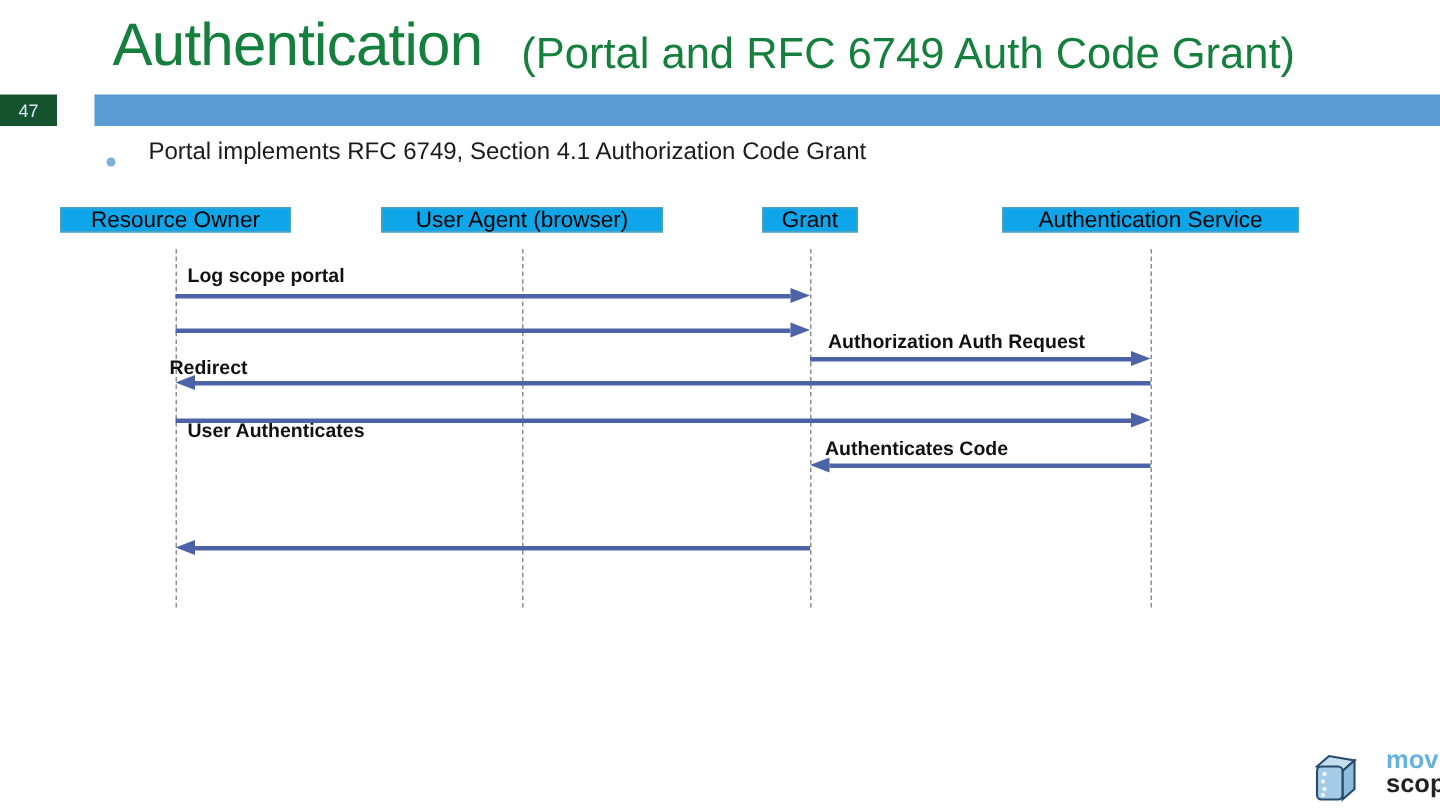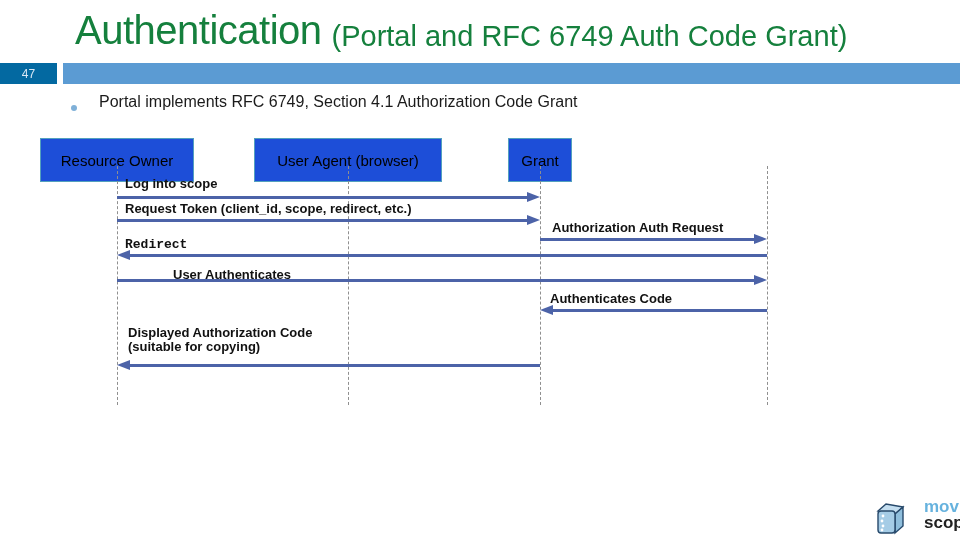"(Portal and RFC 6749 Auth" .title-suffix { margin-left: 10px -> 26px }
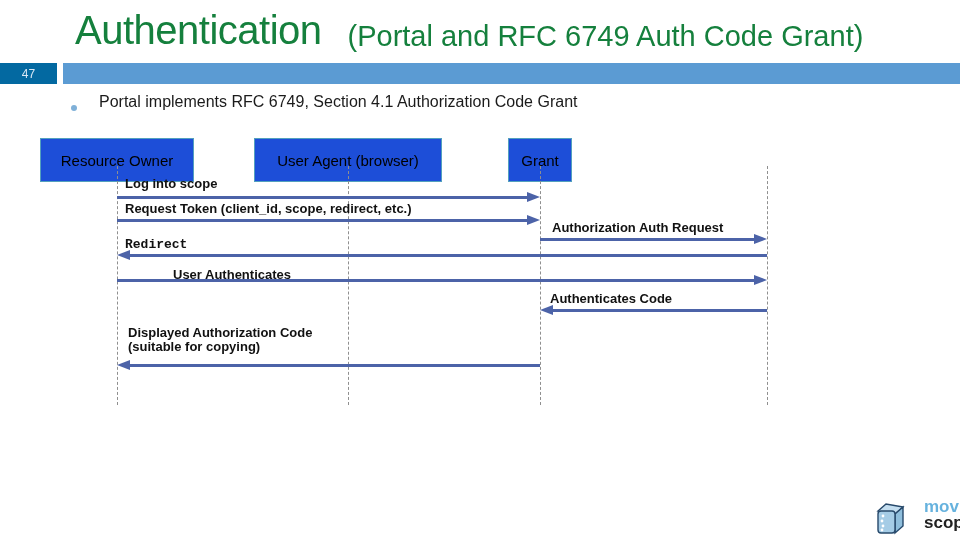"47" .pagenum-box { background: #0369a1 -> #14532d; width: 57px -> 38px }
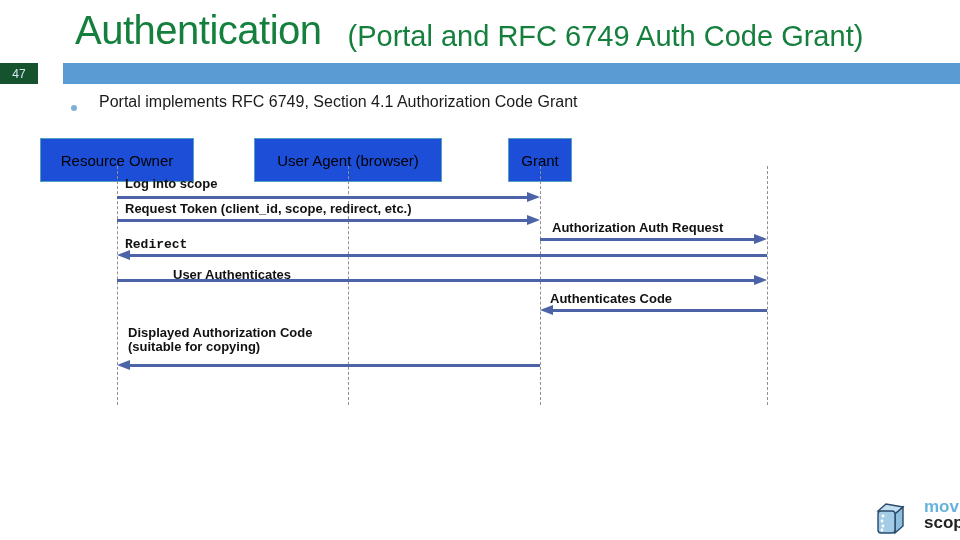"Resource Owner" .actor-box { background: #1d4ed8 -> #0ea5e9; height: 44px -> 17px }
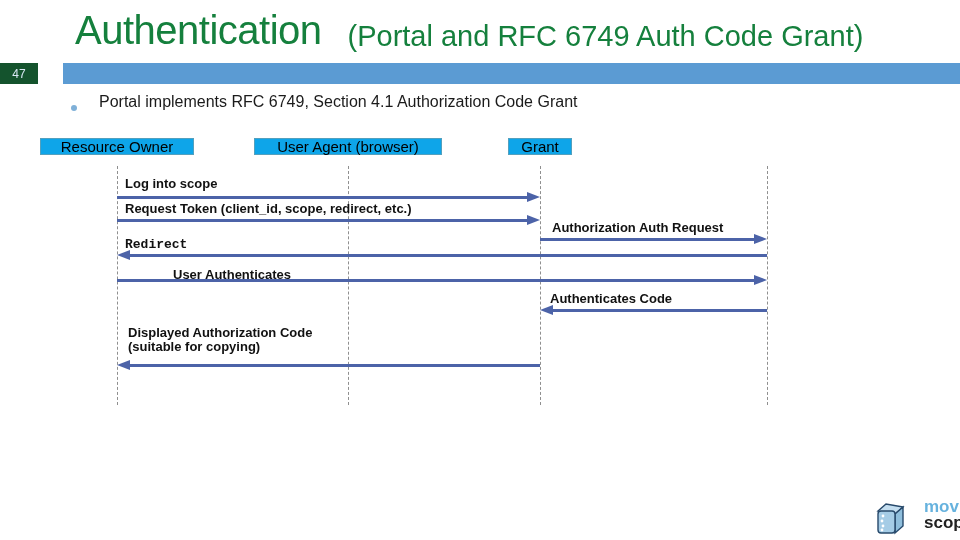"Authentication Service" div.actor-box { html: none -> <div>Authentication Service</div> }
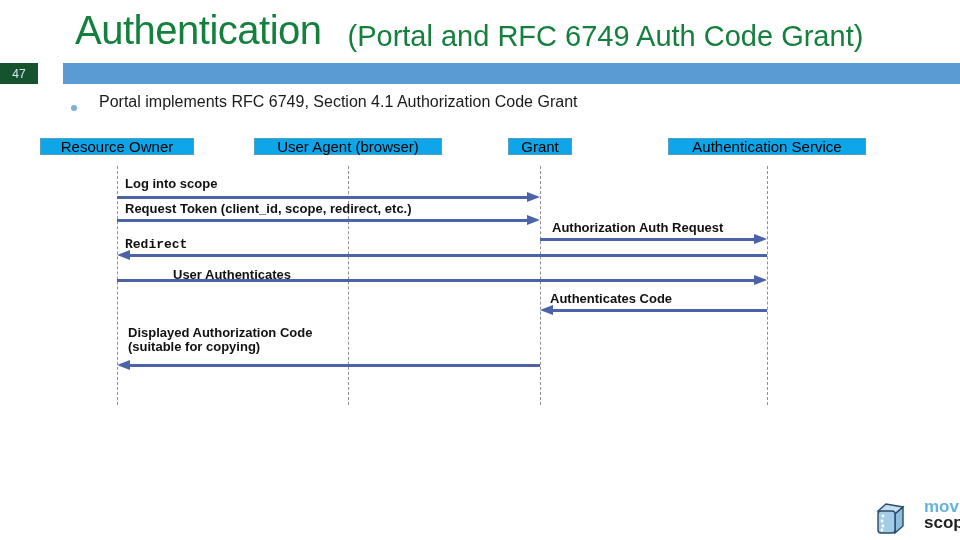"Log into scope" div.msg-label { text: into scope -> scope portal }
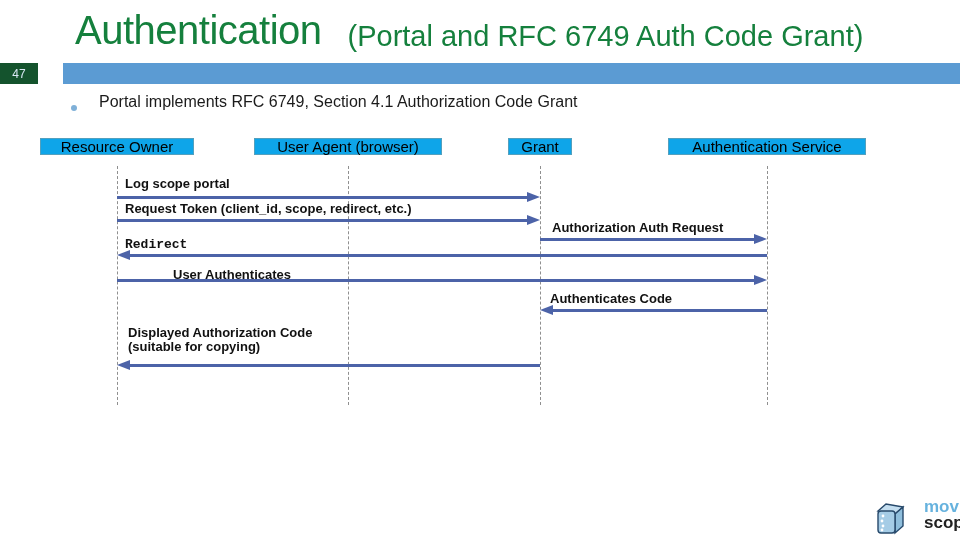"Request Token (client_id, scope," div.msg-label { html: <div>Request Token (client_id, scope, redirect, etc.)</div> -> none }
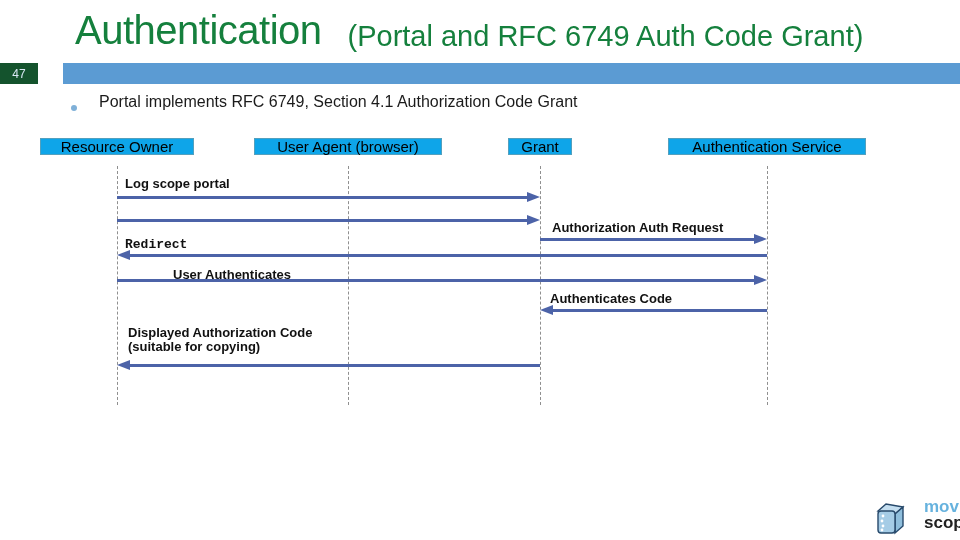"Redirect" div.msg-label { font-family: Liberation Mono, monospace -> none; left: 125px -> 113px }
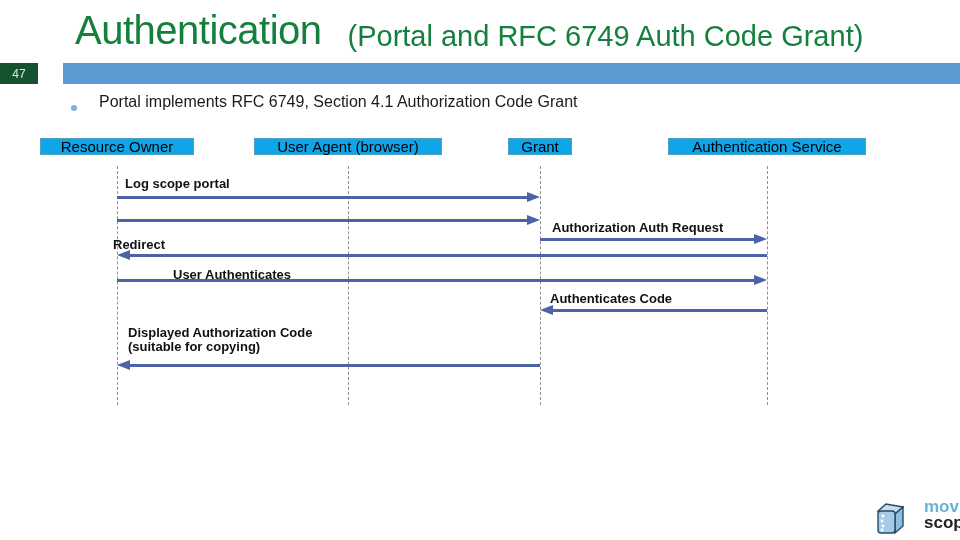"User Authenticates" div.msg-label { margin-left: 48px -> none; top: 268px -> 280px }
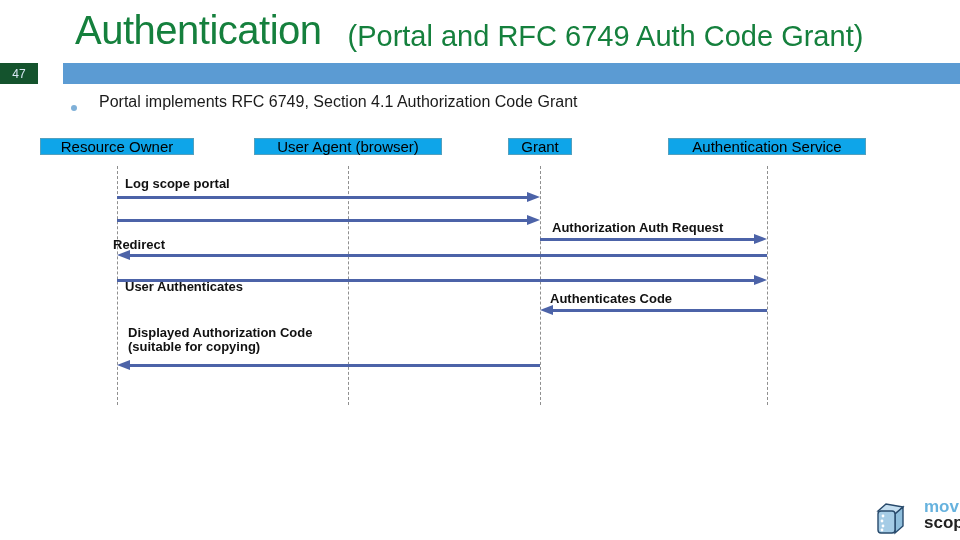"Displayed Authorization Code" div.msg-label { html: <div> <div>Displayed Authorization Code</div> <div>(suitable for copying)</div> </div> -> none }
